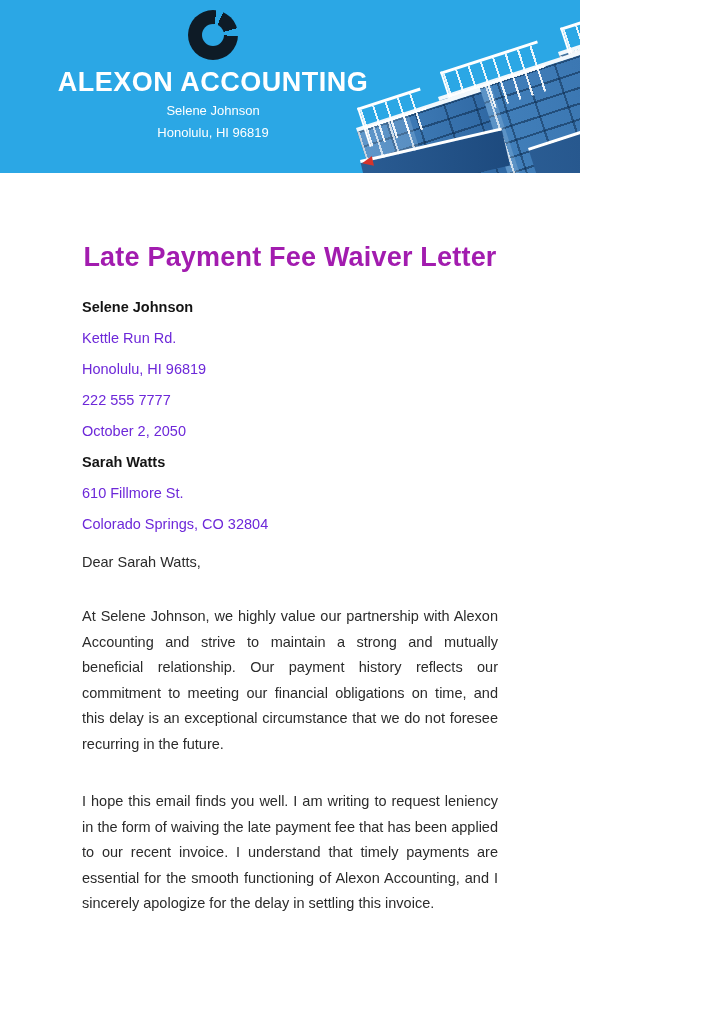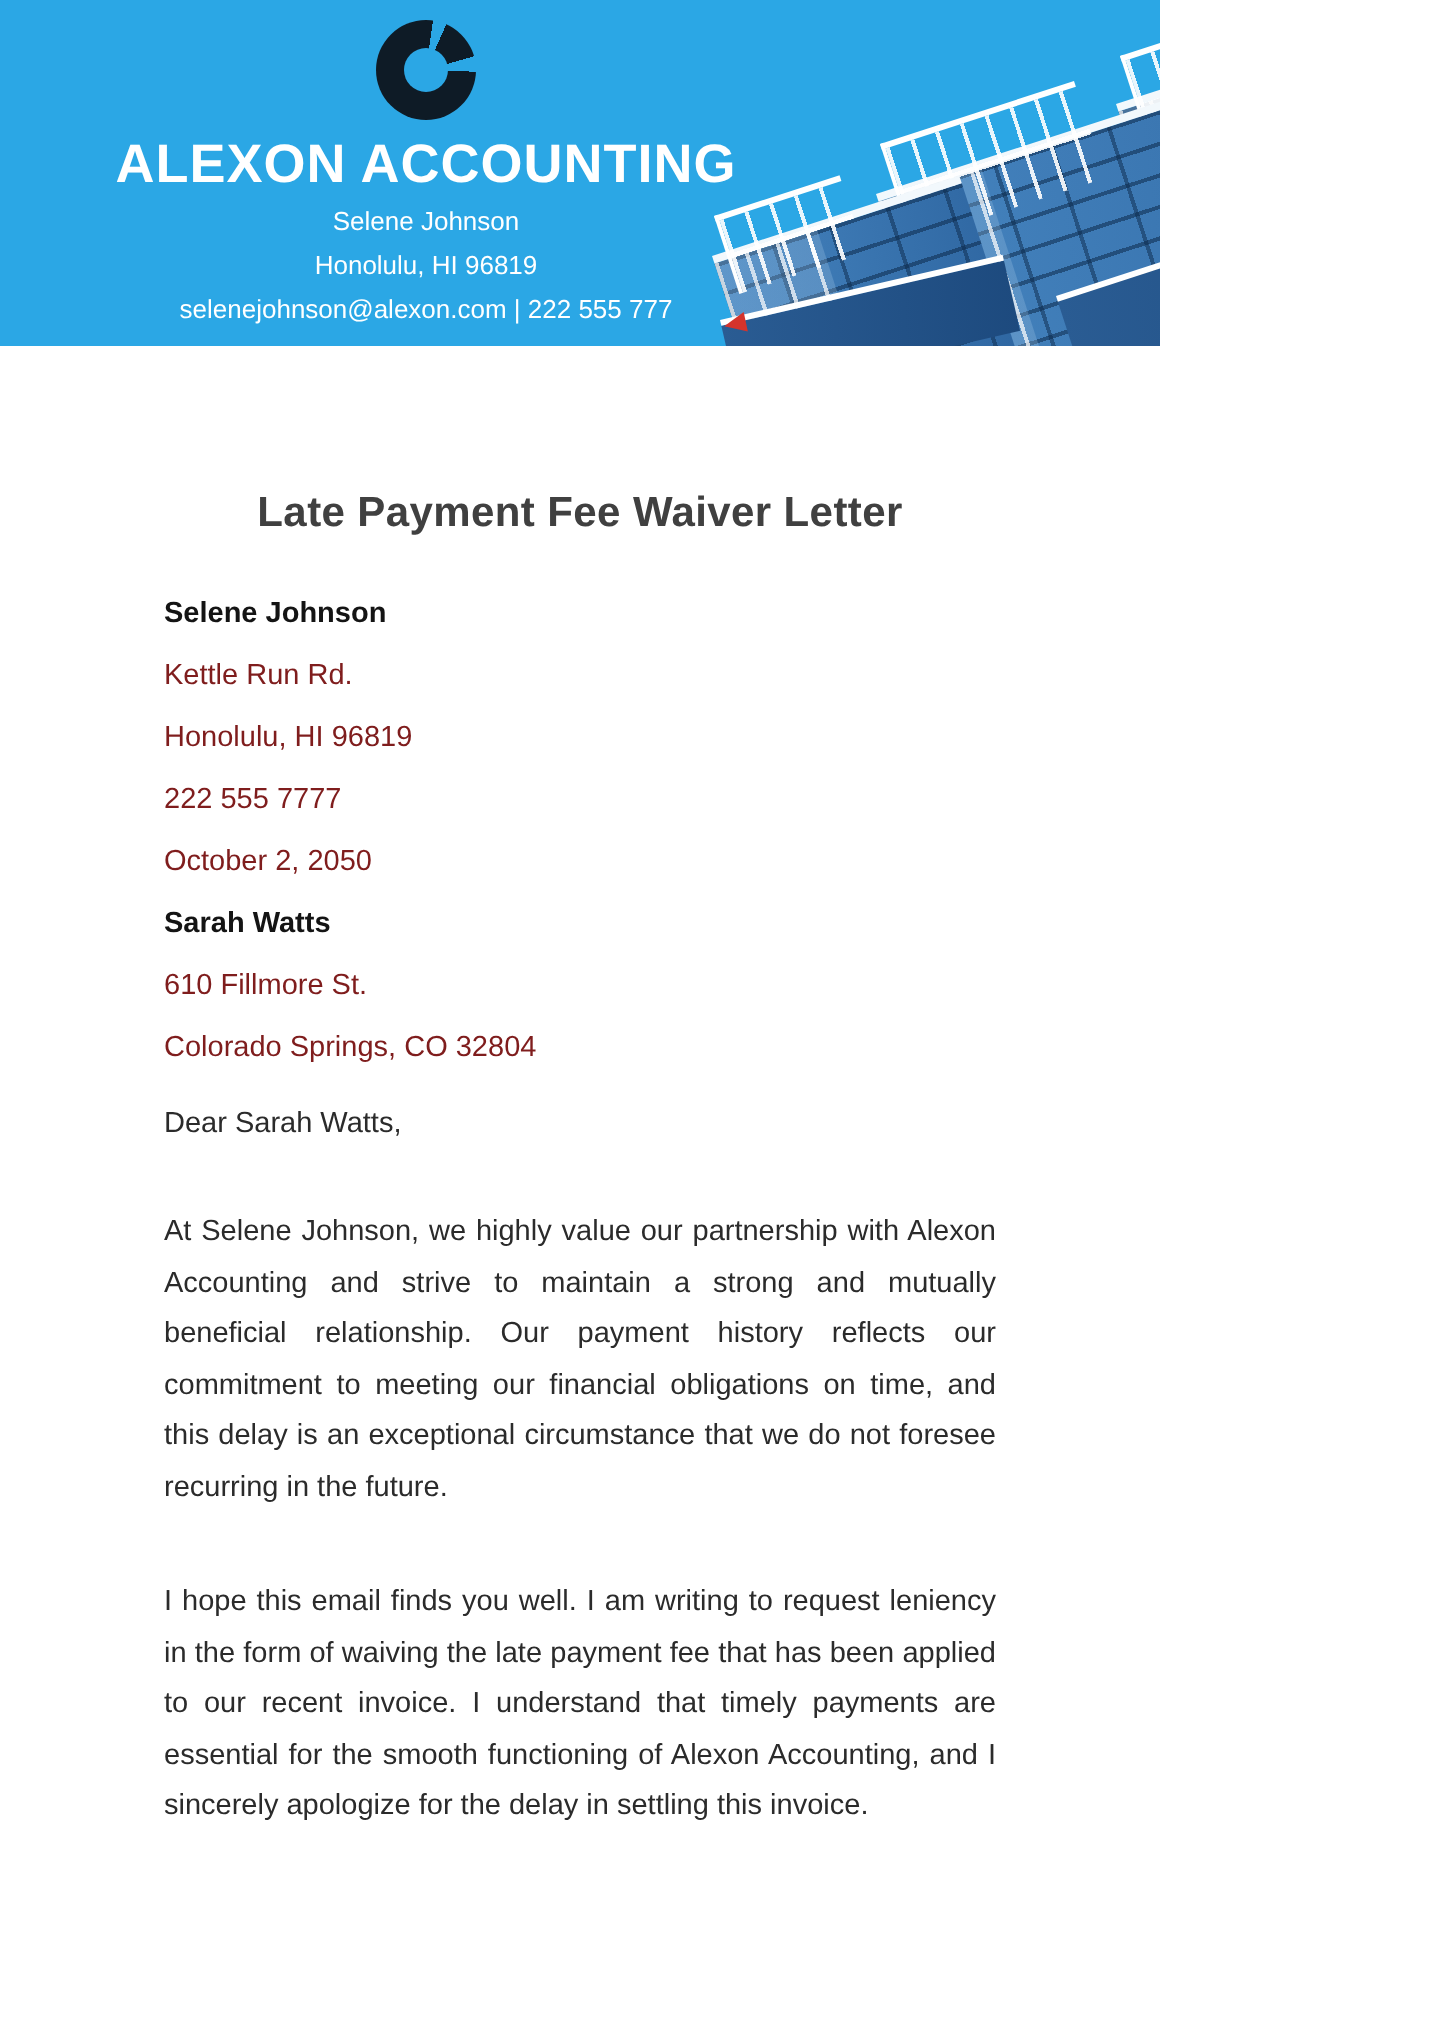"selenejohnson@alexon.com | 222 555 777" div.brand-sub { html: <div>selenejohnson@alexon.com | 222 555 777</div> -> none }
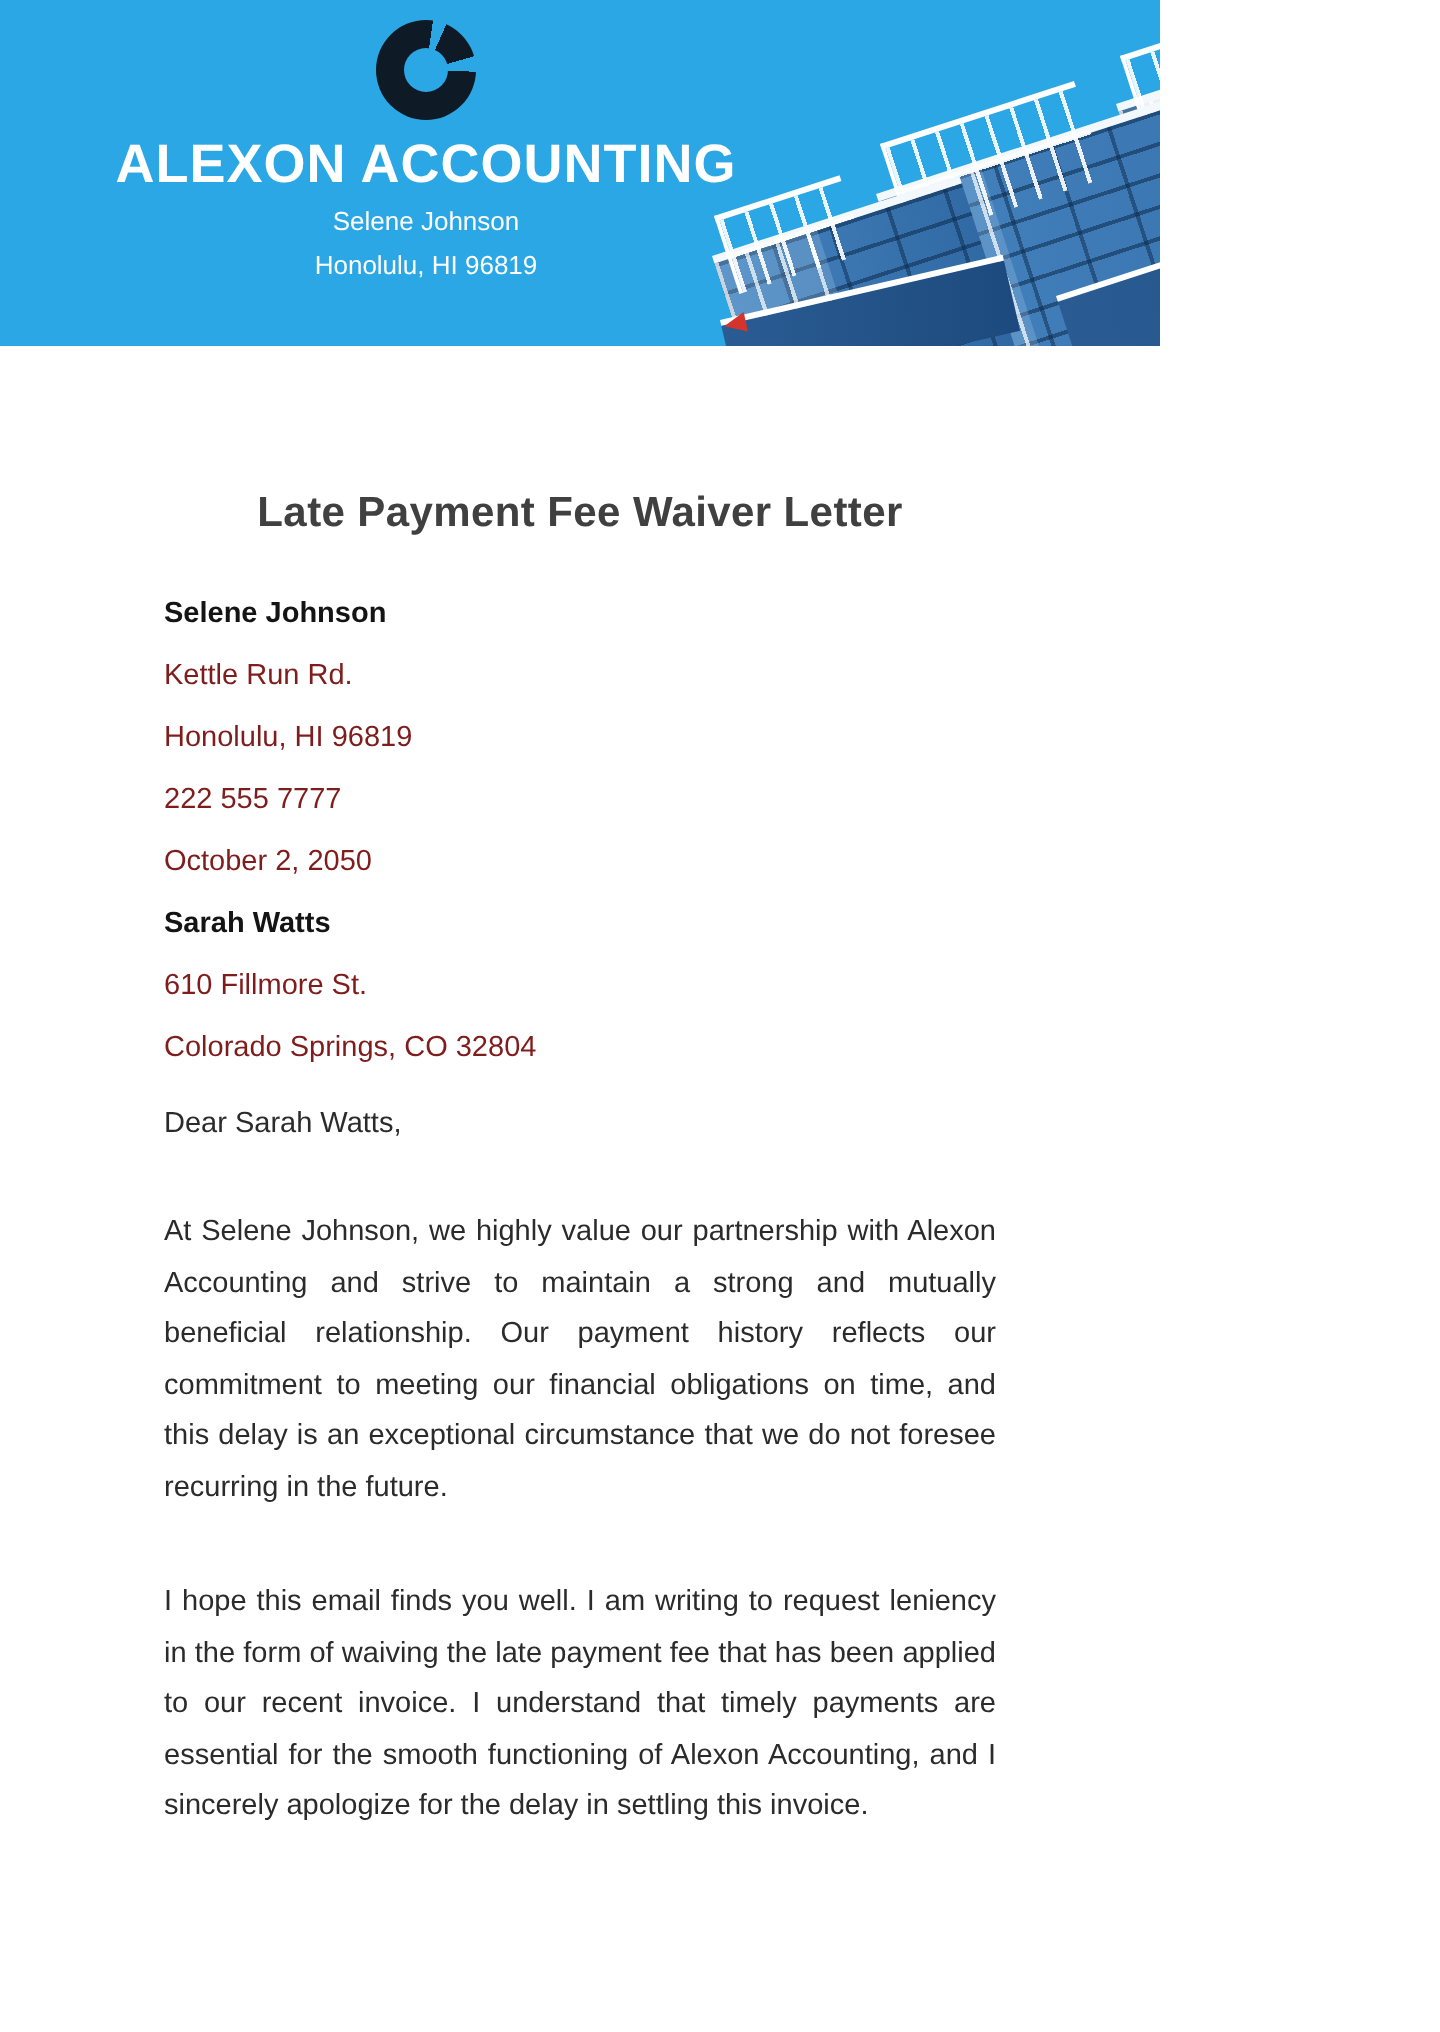"Late Payment Fee Waiver Letter" .doc-title { color: #404040 -> #a21caf; font-size: 21px -> 27px }
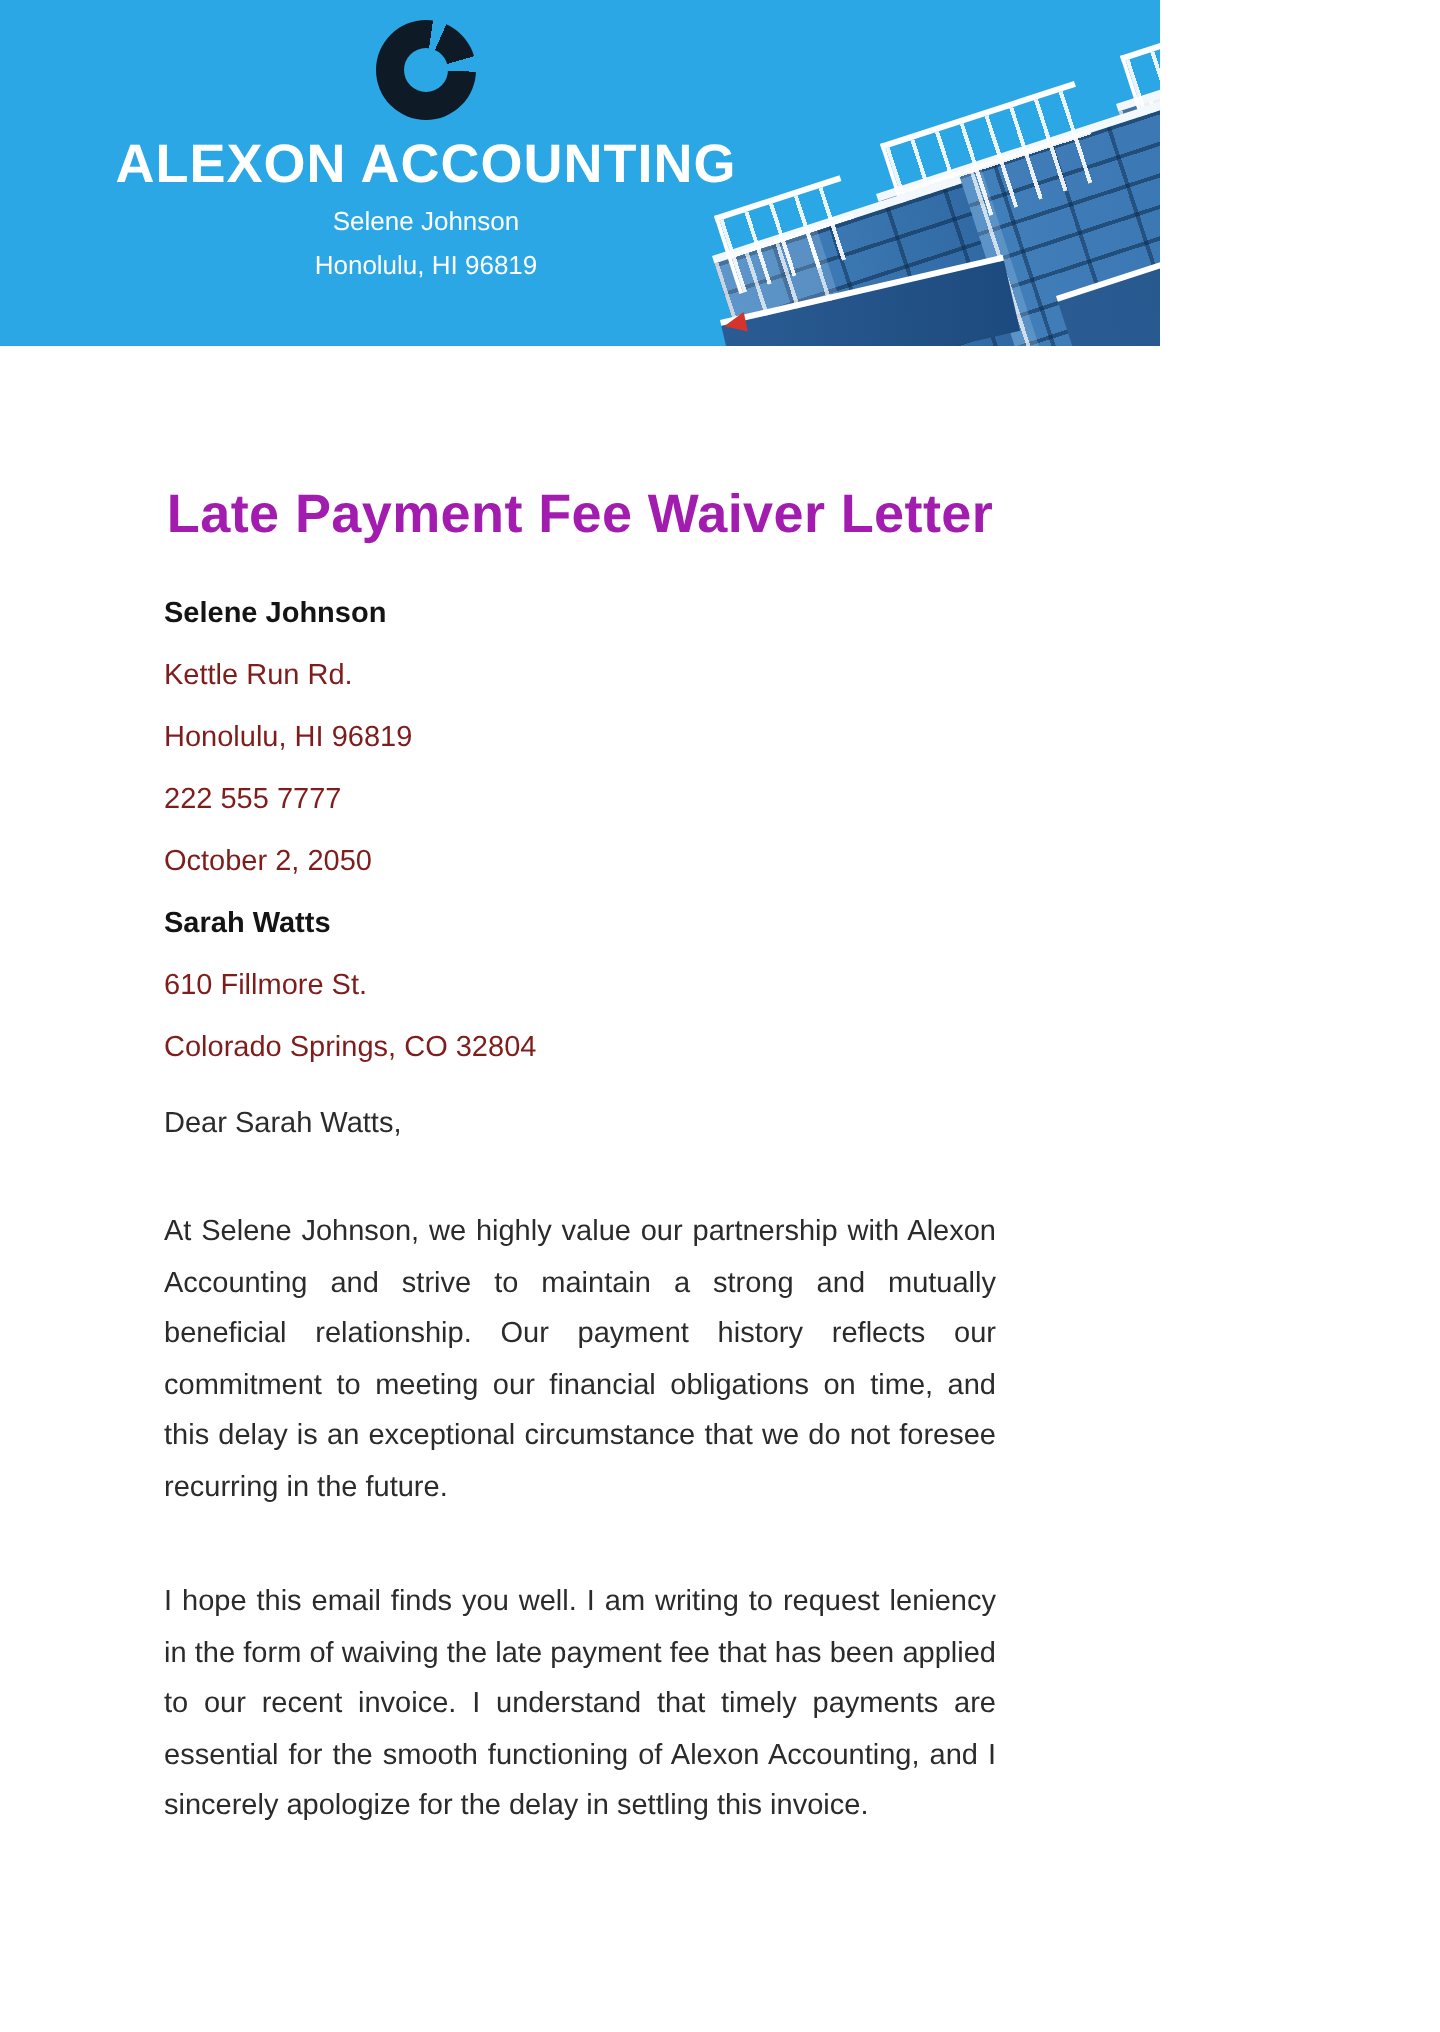"Kettle Run Rd." .line { color: #7f1d1d -> #6d28d9 }
